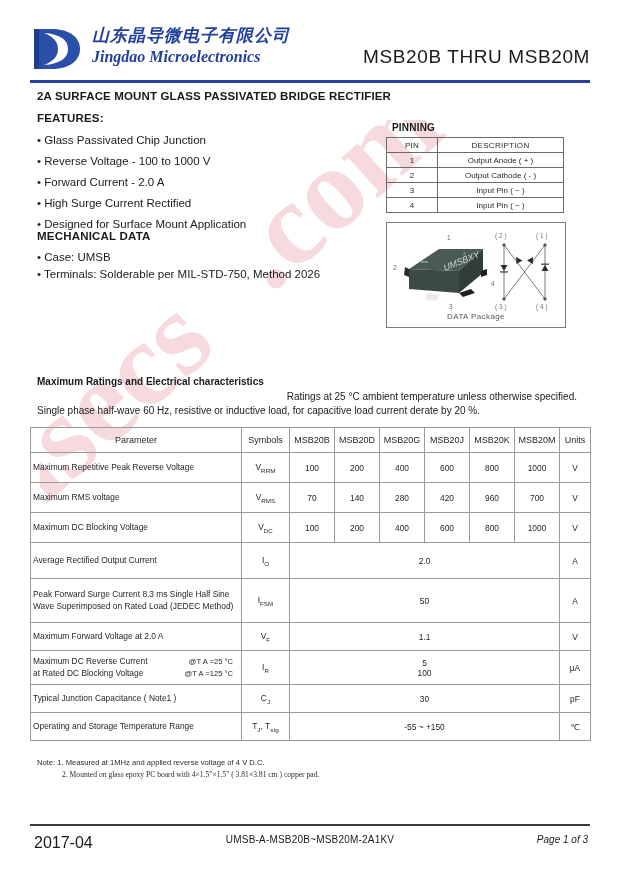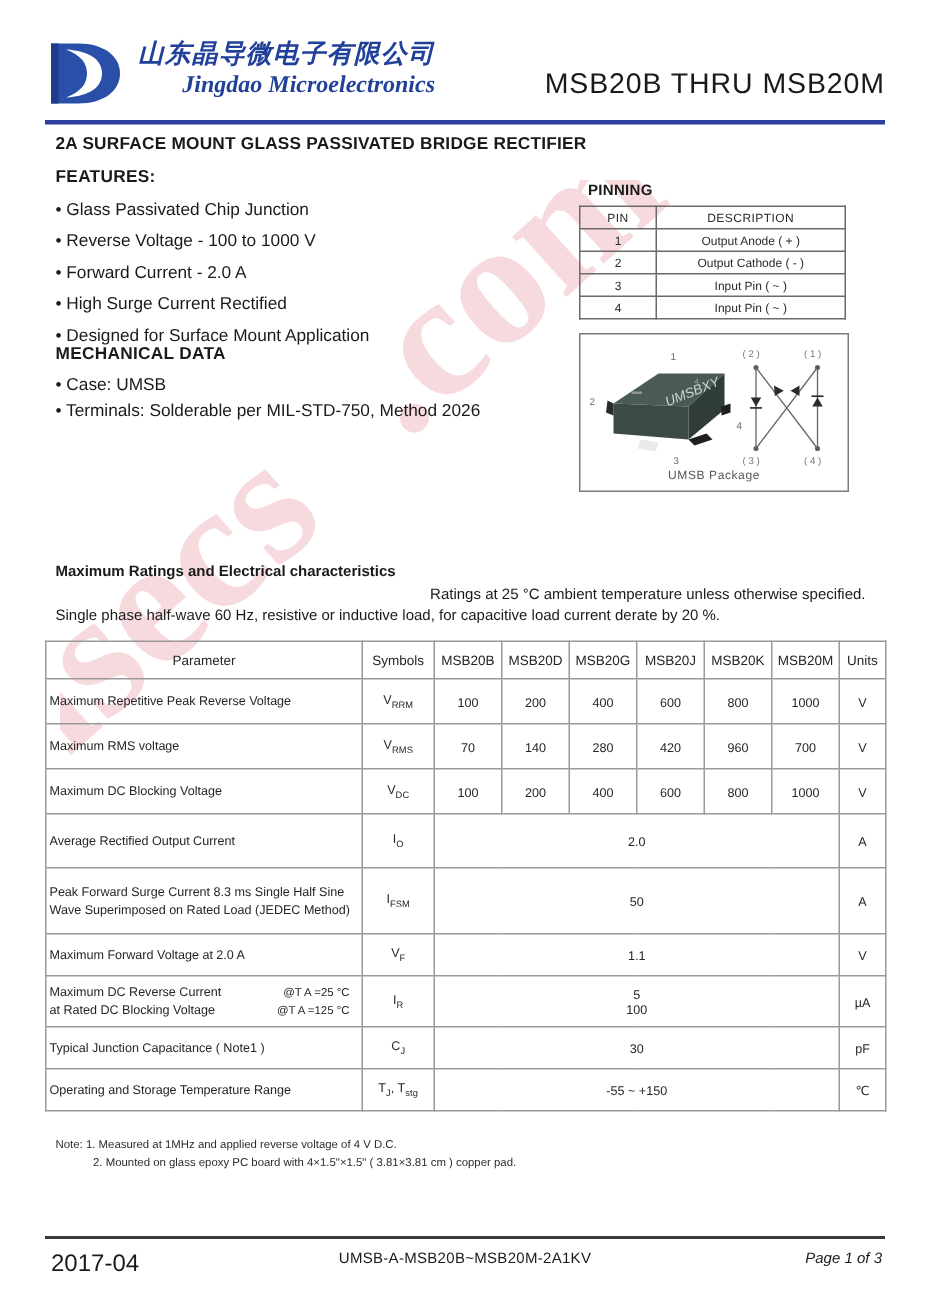"山东晶导微电子有限公司" .header { text-align: right -> none }
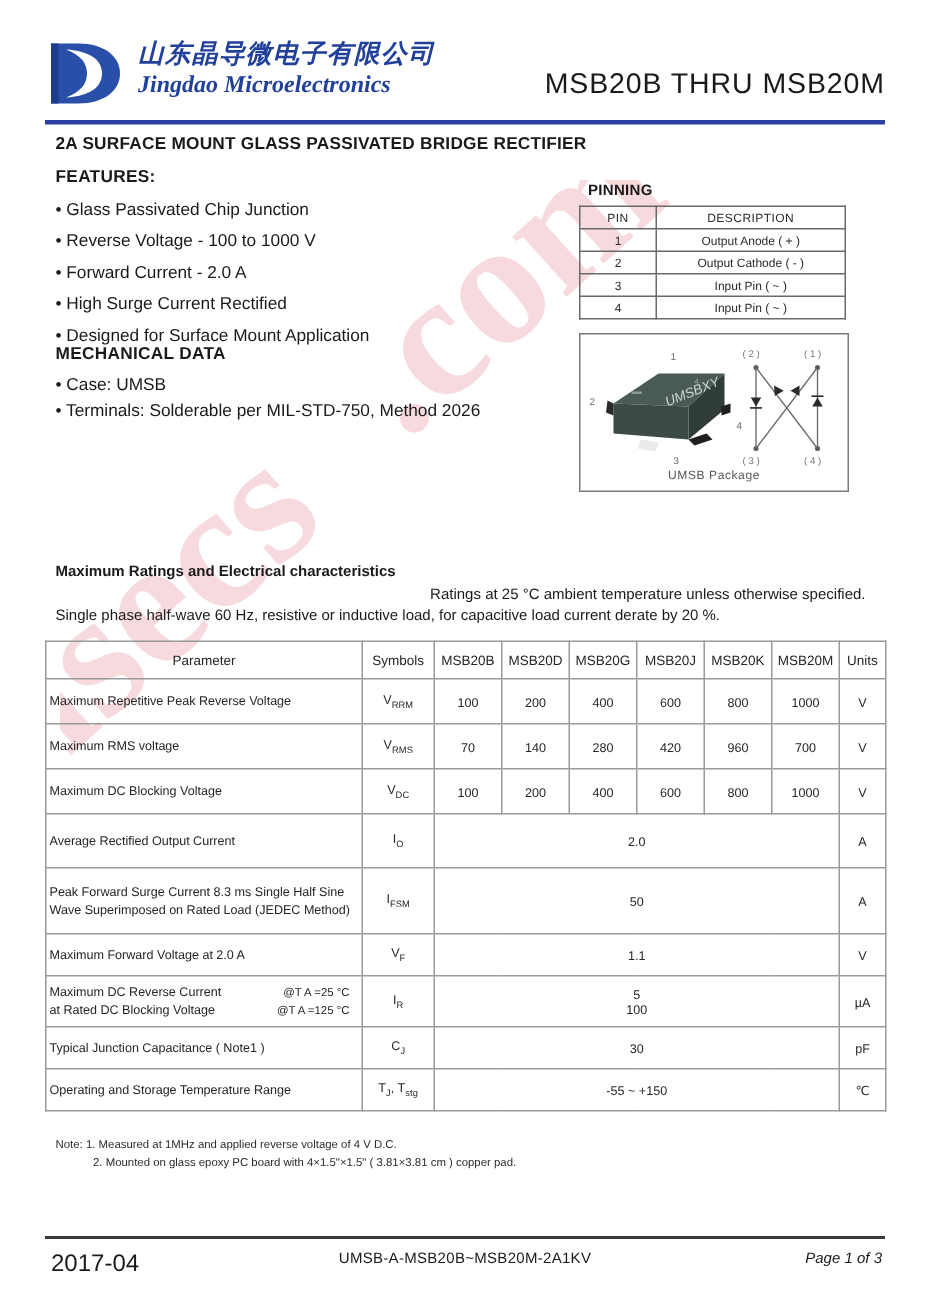"UMSB Package" div.pkg-caption { text: UMSB -> DATA }
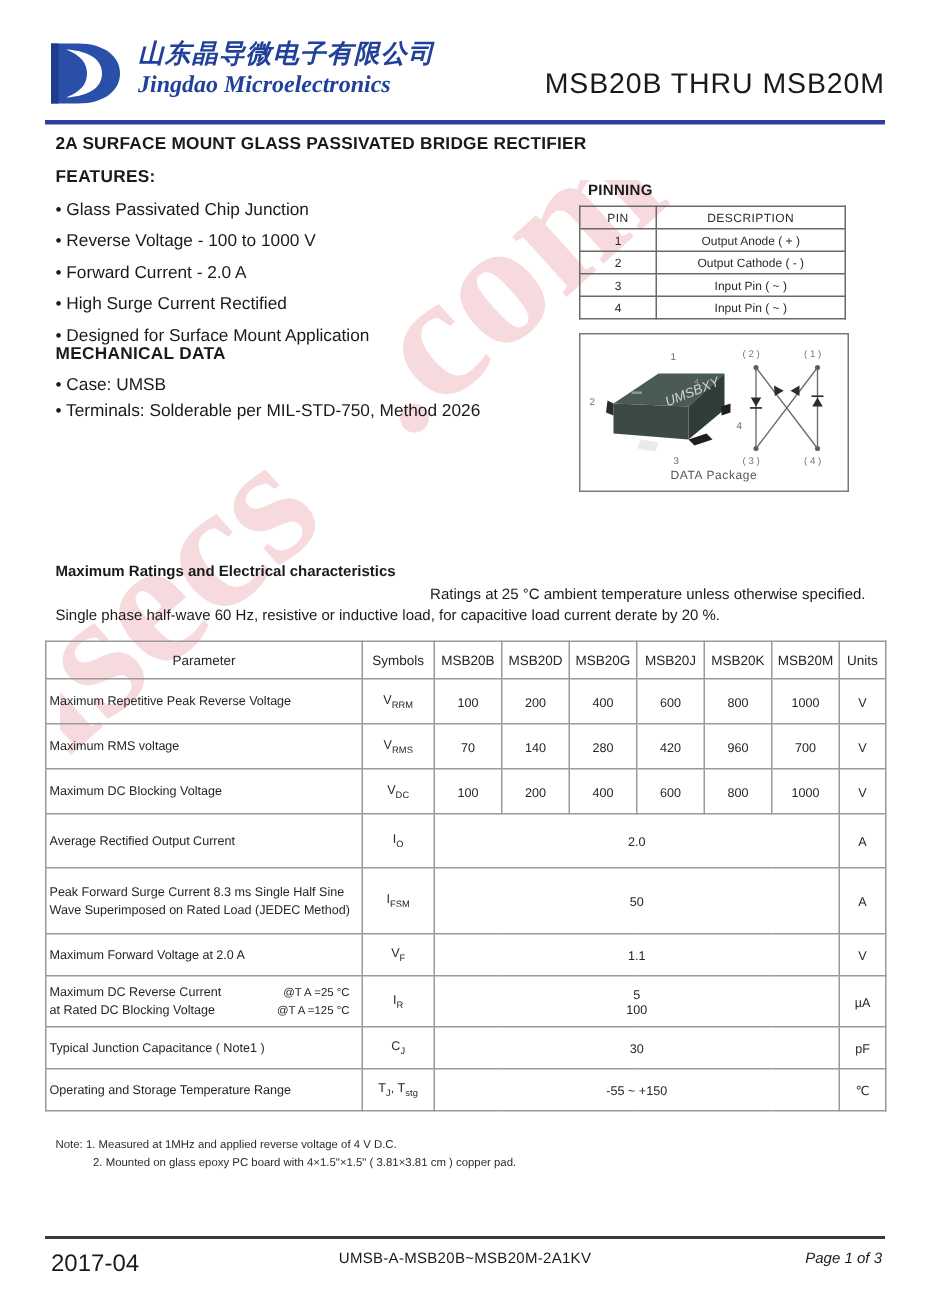"2. Mounted on glass epoxy" .note-indent { font-family: none -> Liberation Serif, serif }
